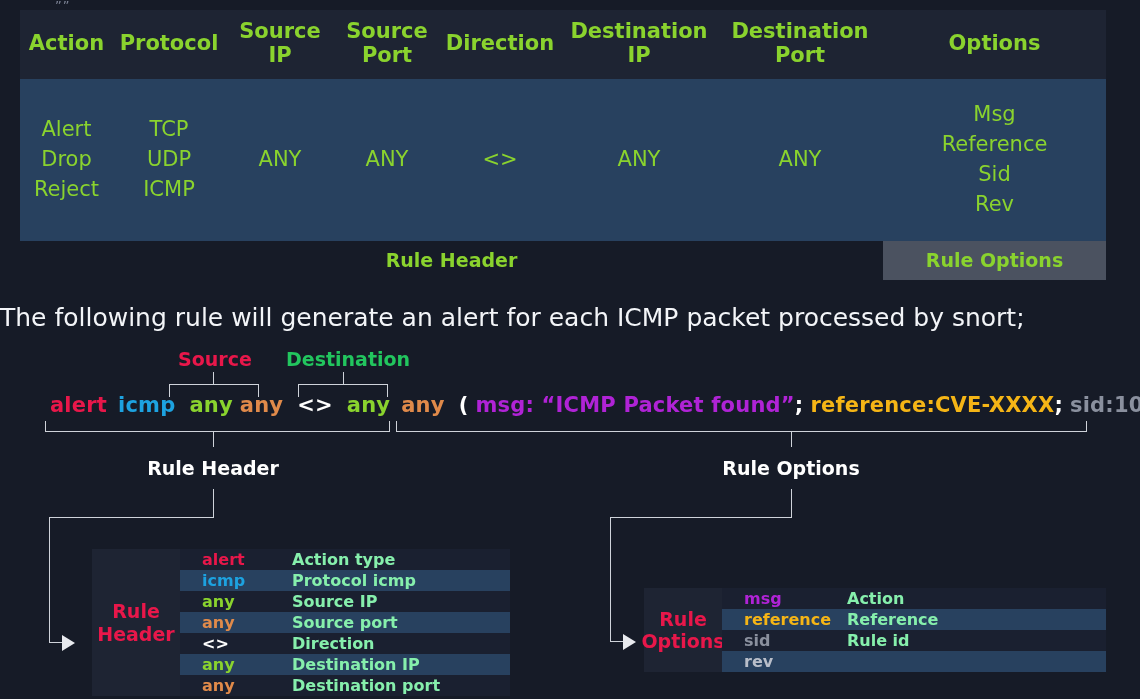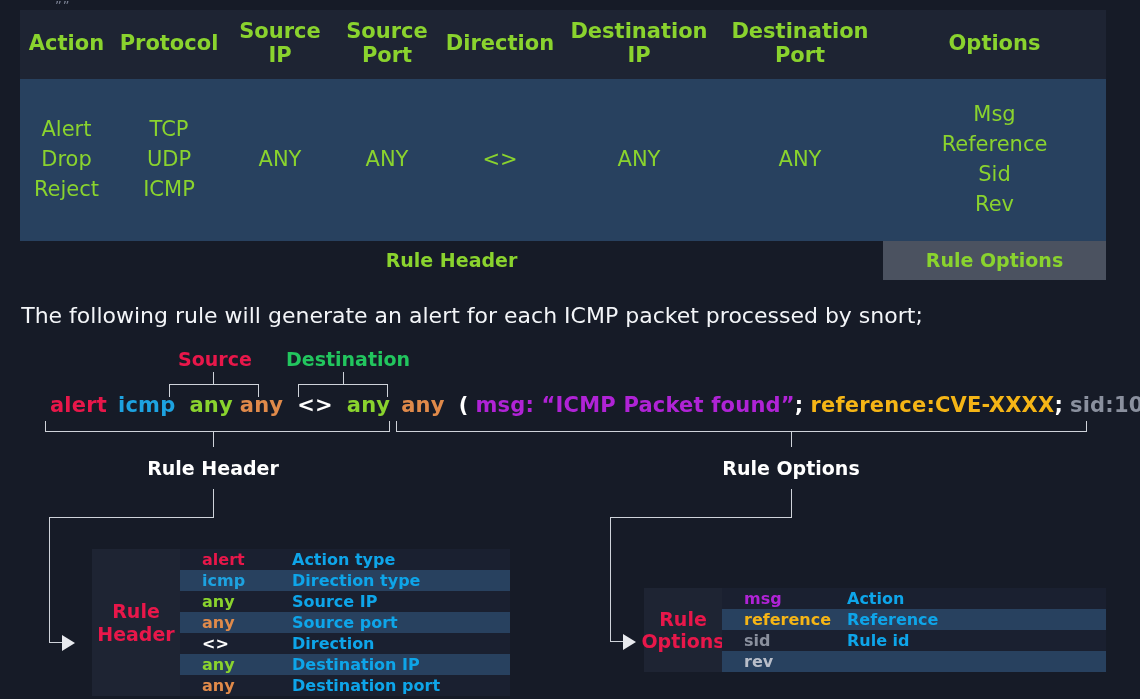"The following rule will generate" .description { font-size: 22px -> 25px }
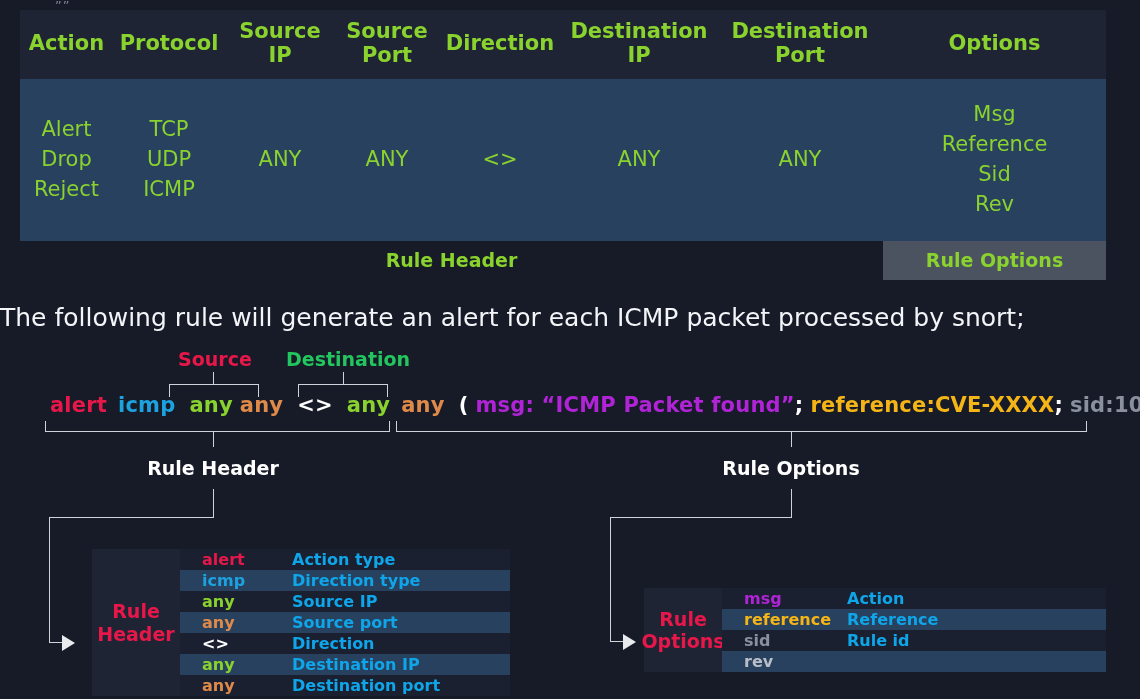"Action type" .detail-desc { color: #0ea5e9 -> #86efac }
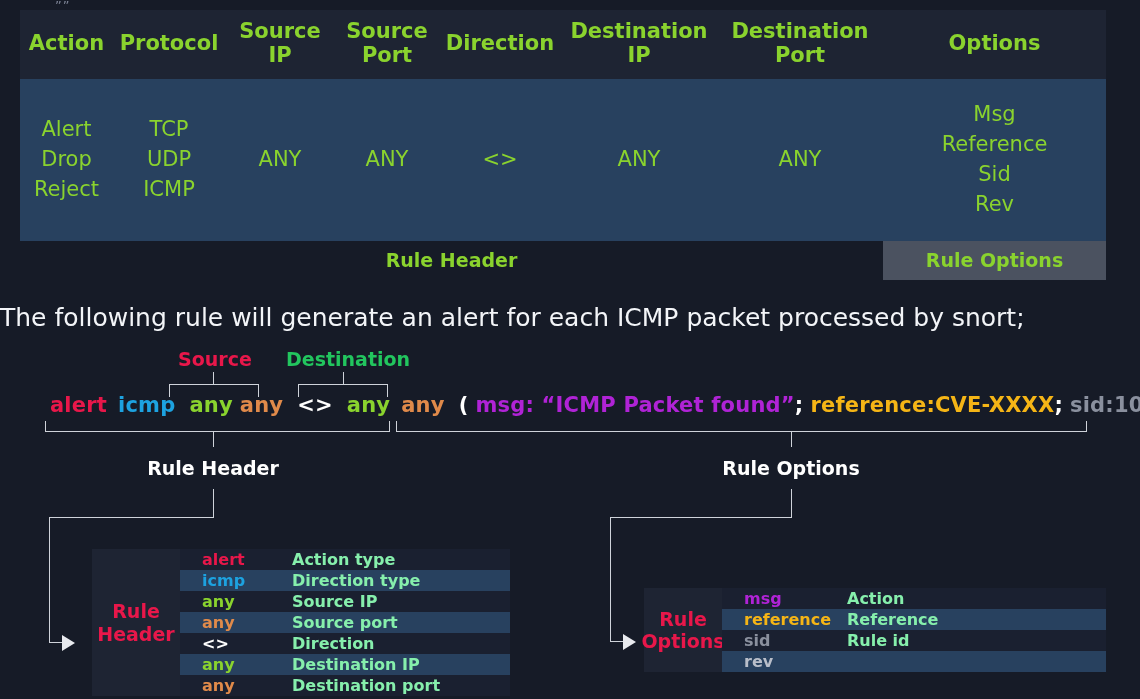"Direction type" span.detail-desc { text: Direction type -> Protocol icmp }
